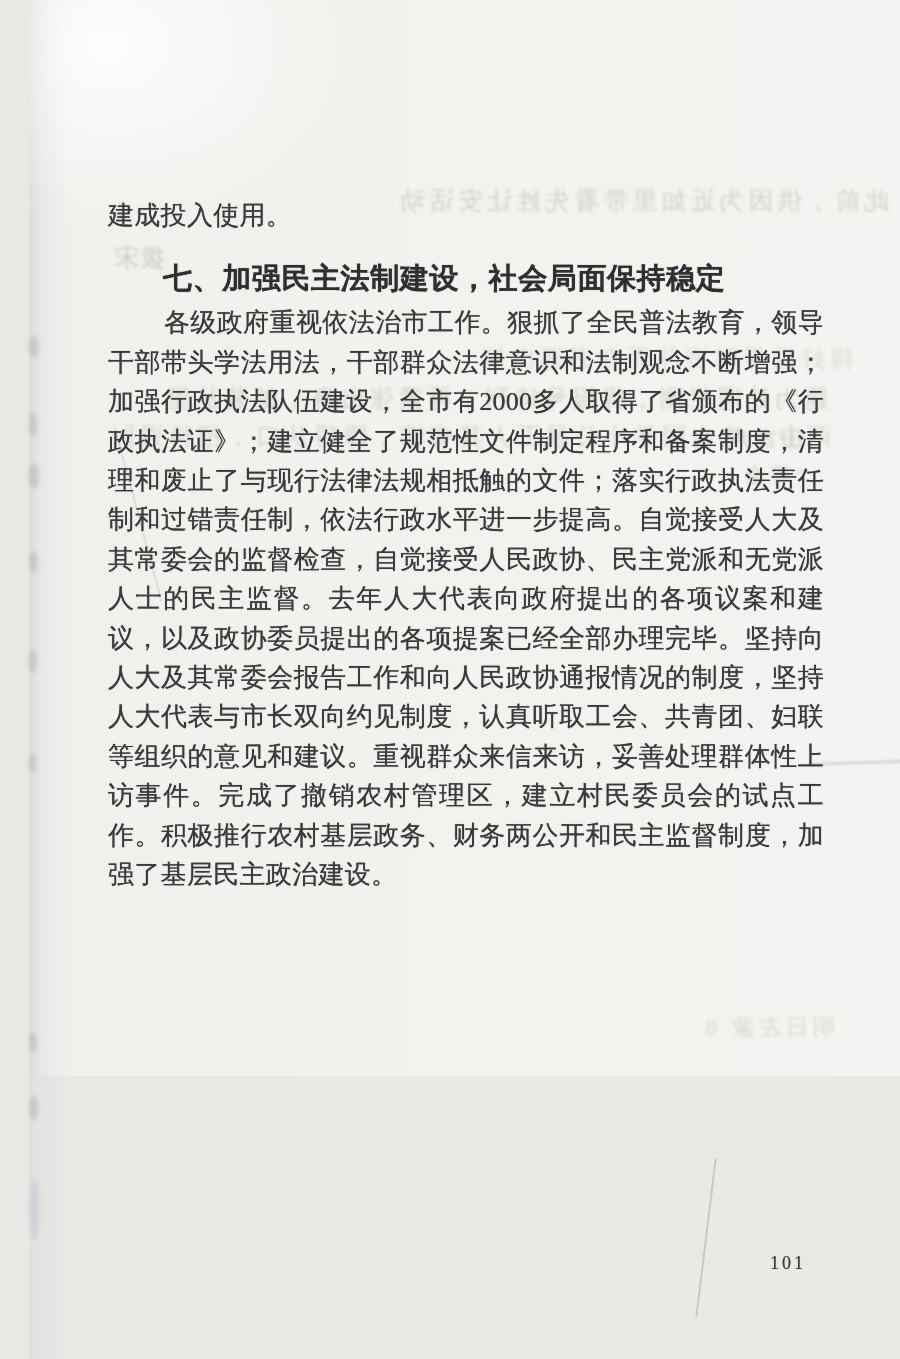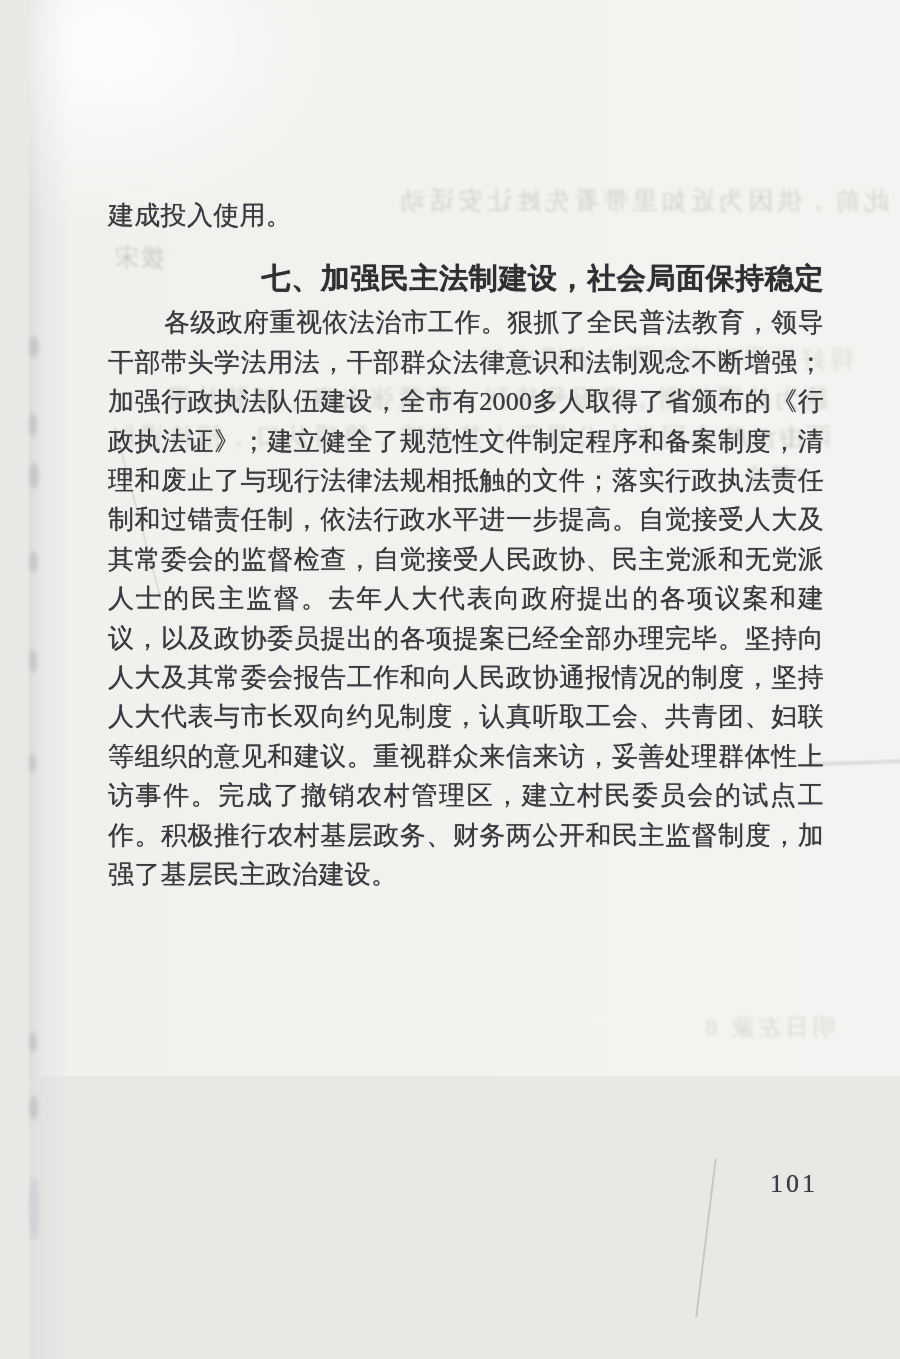"七、加强民主法制建设，社会局面保持稳定" .heading { text-align: right -> left }
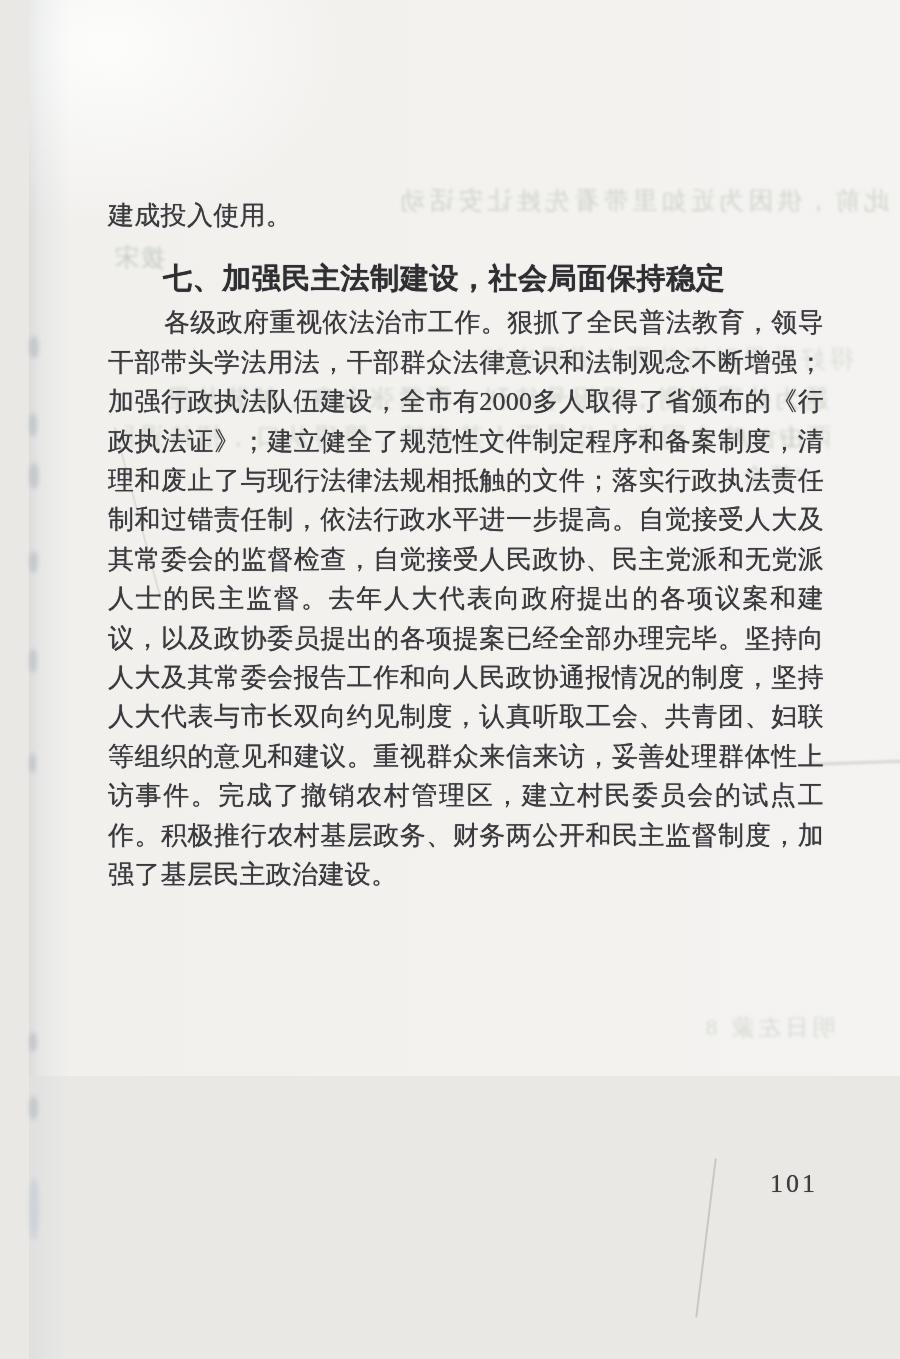"101" .page-number { font-size: 26px -> 18px; top: 1169px -> 1253px }
